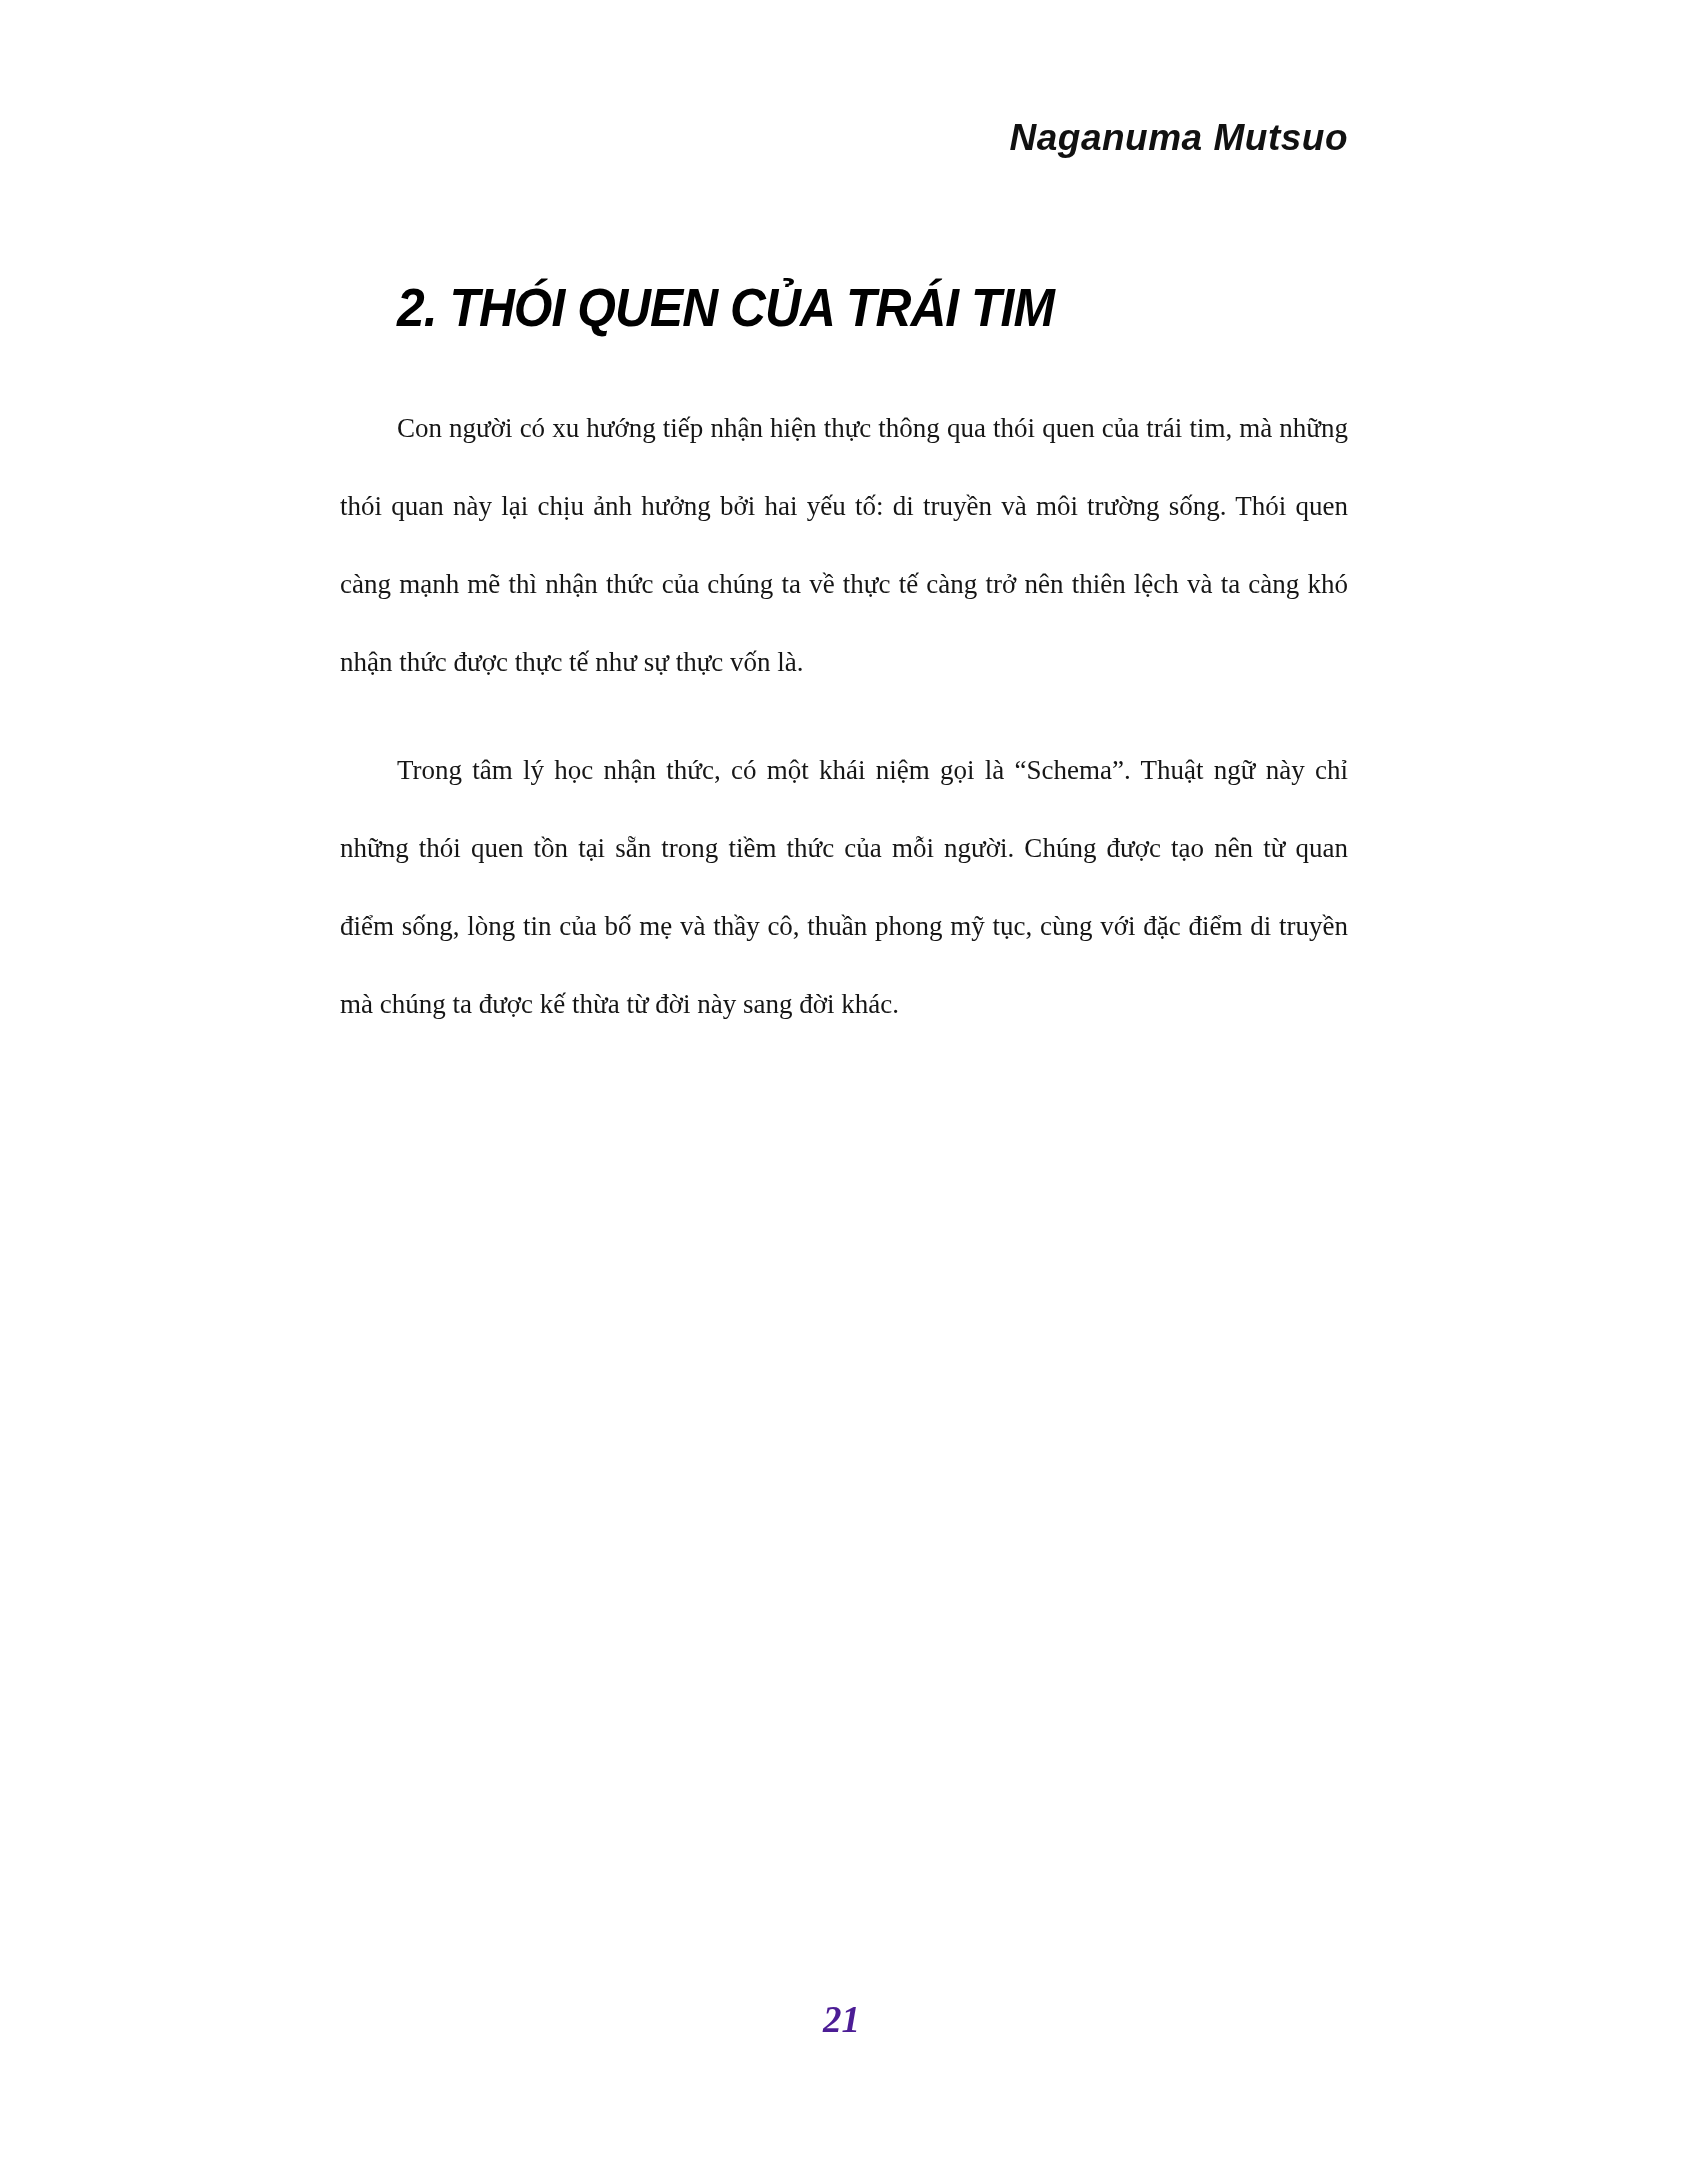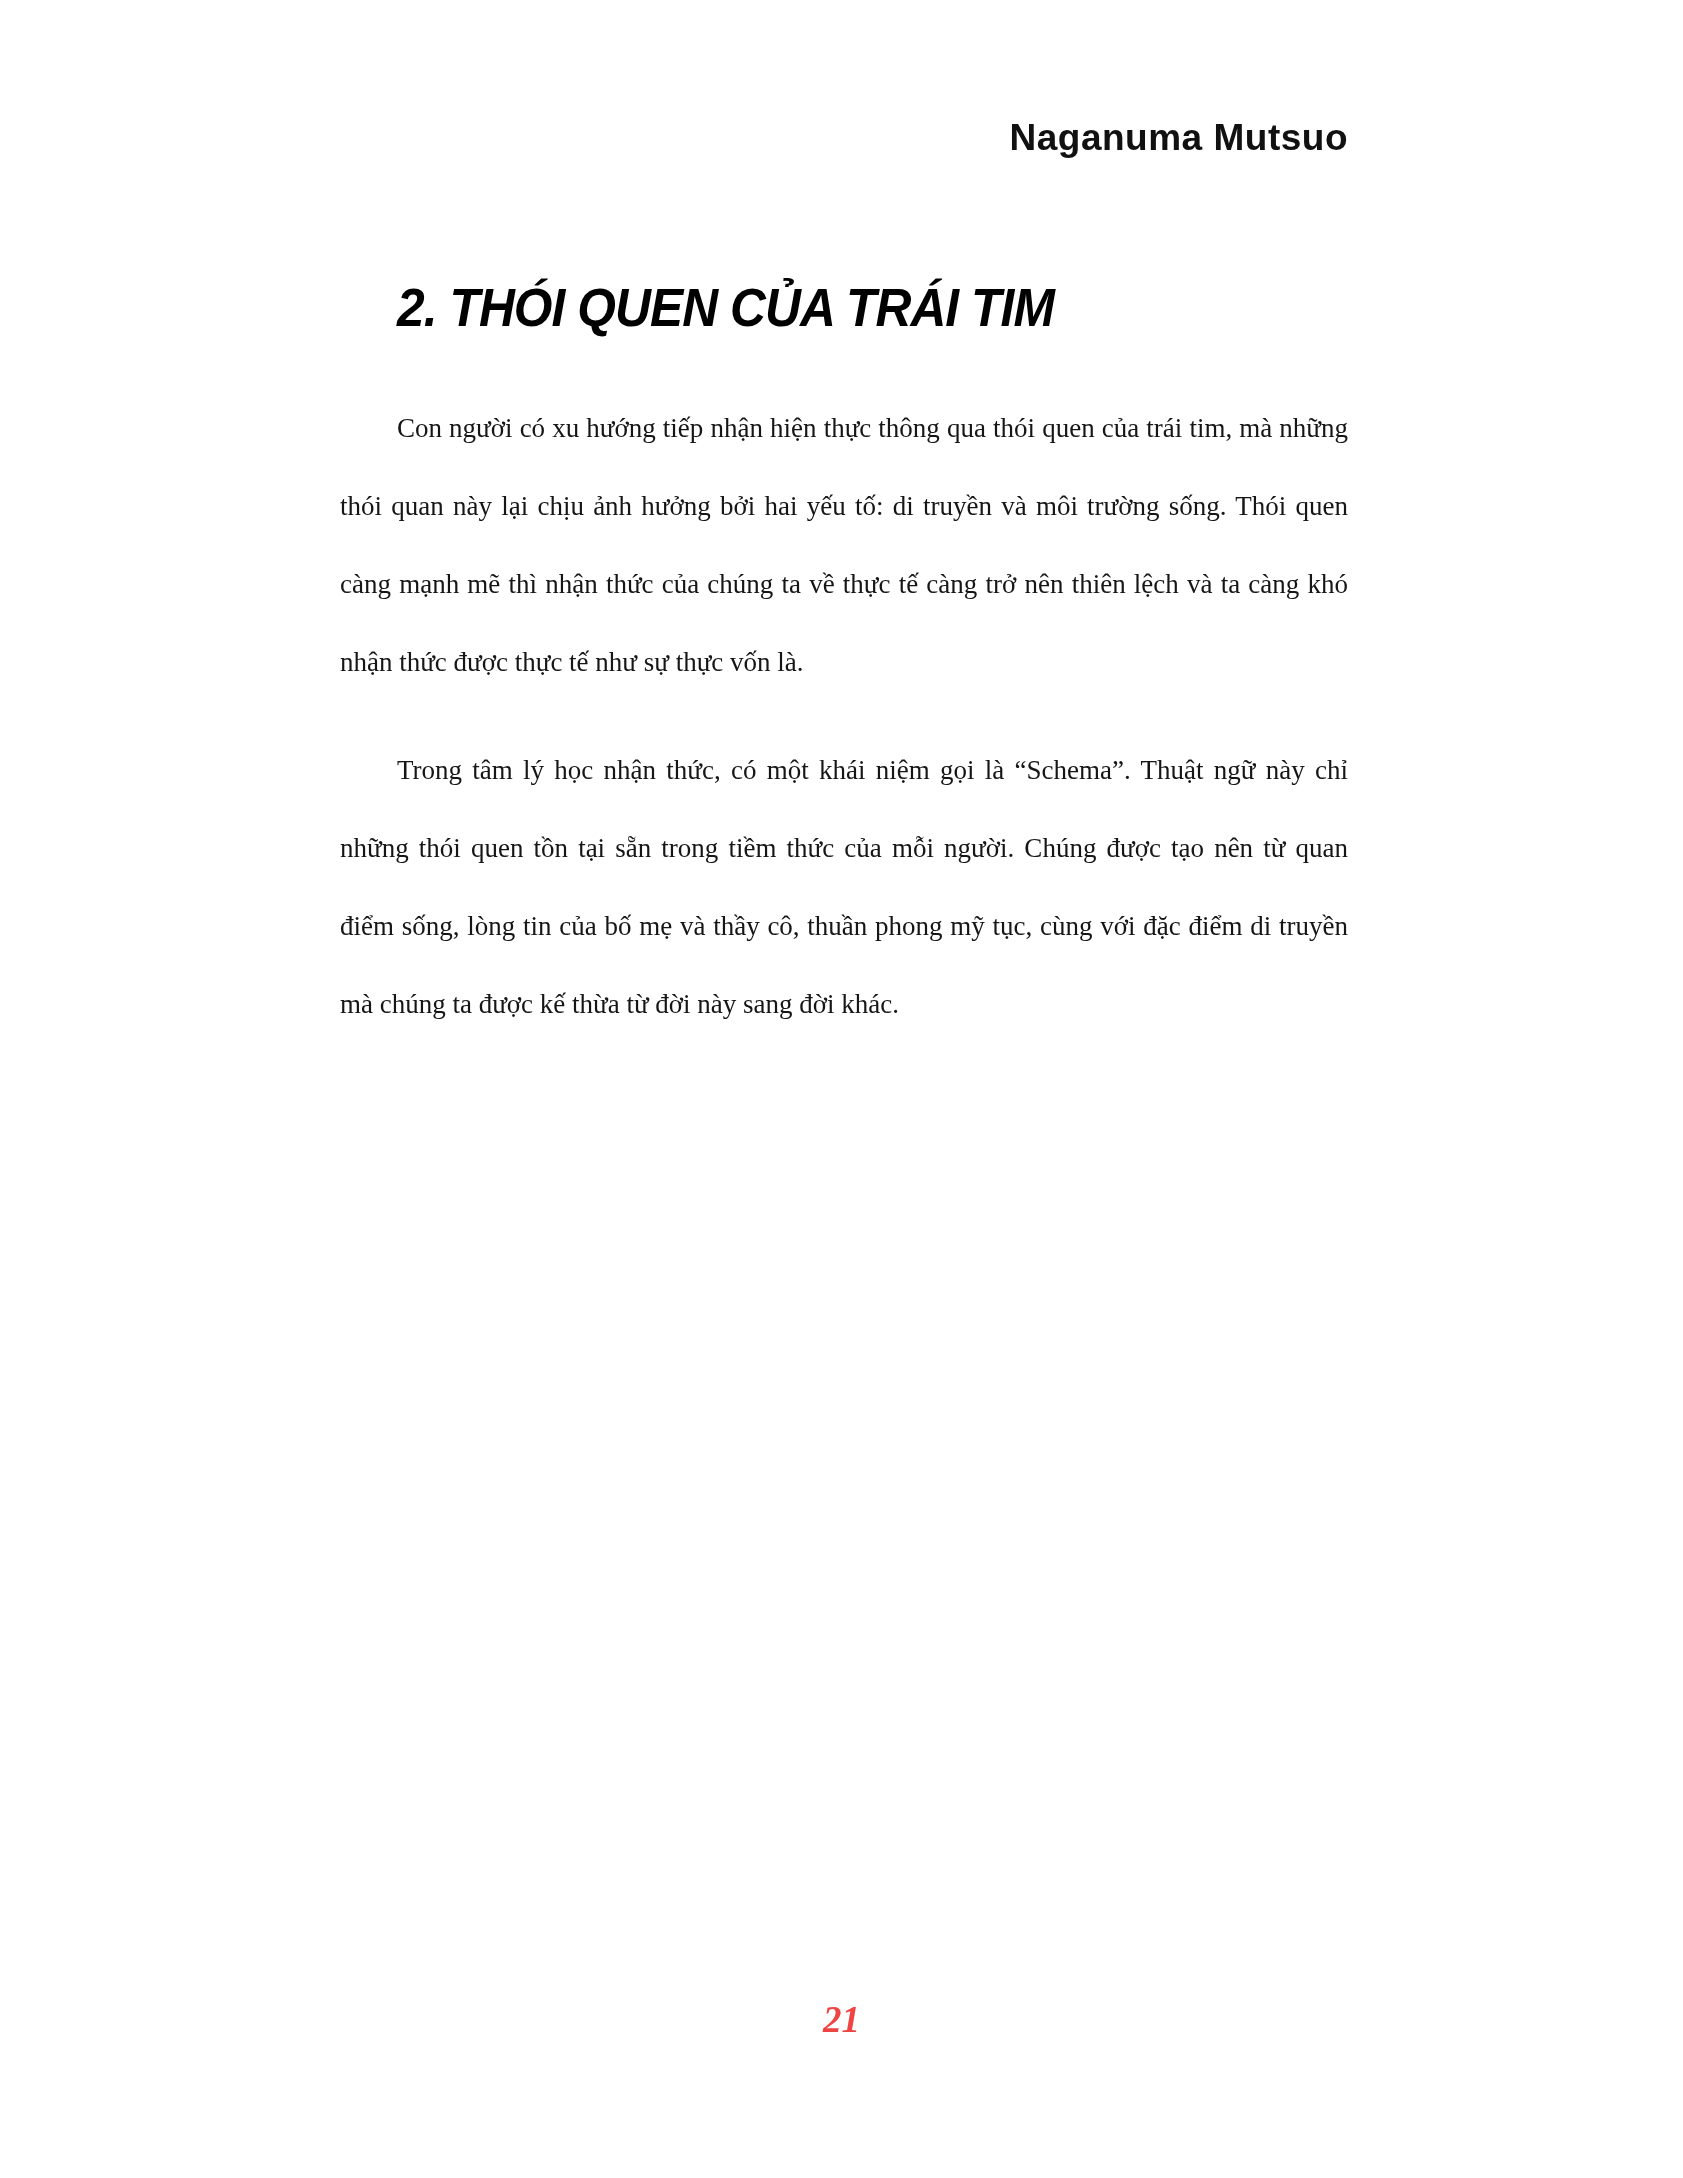"Naganuma Mutsuo" .running-header { font-style: none -> italic }
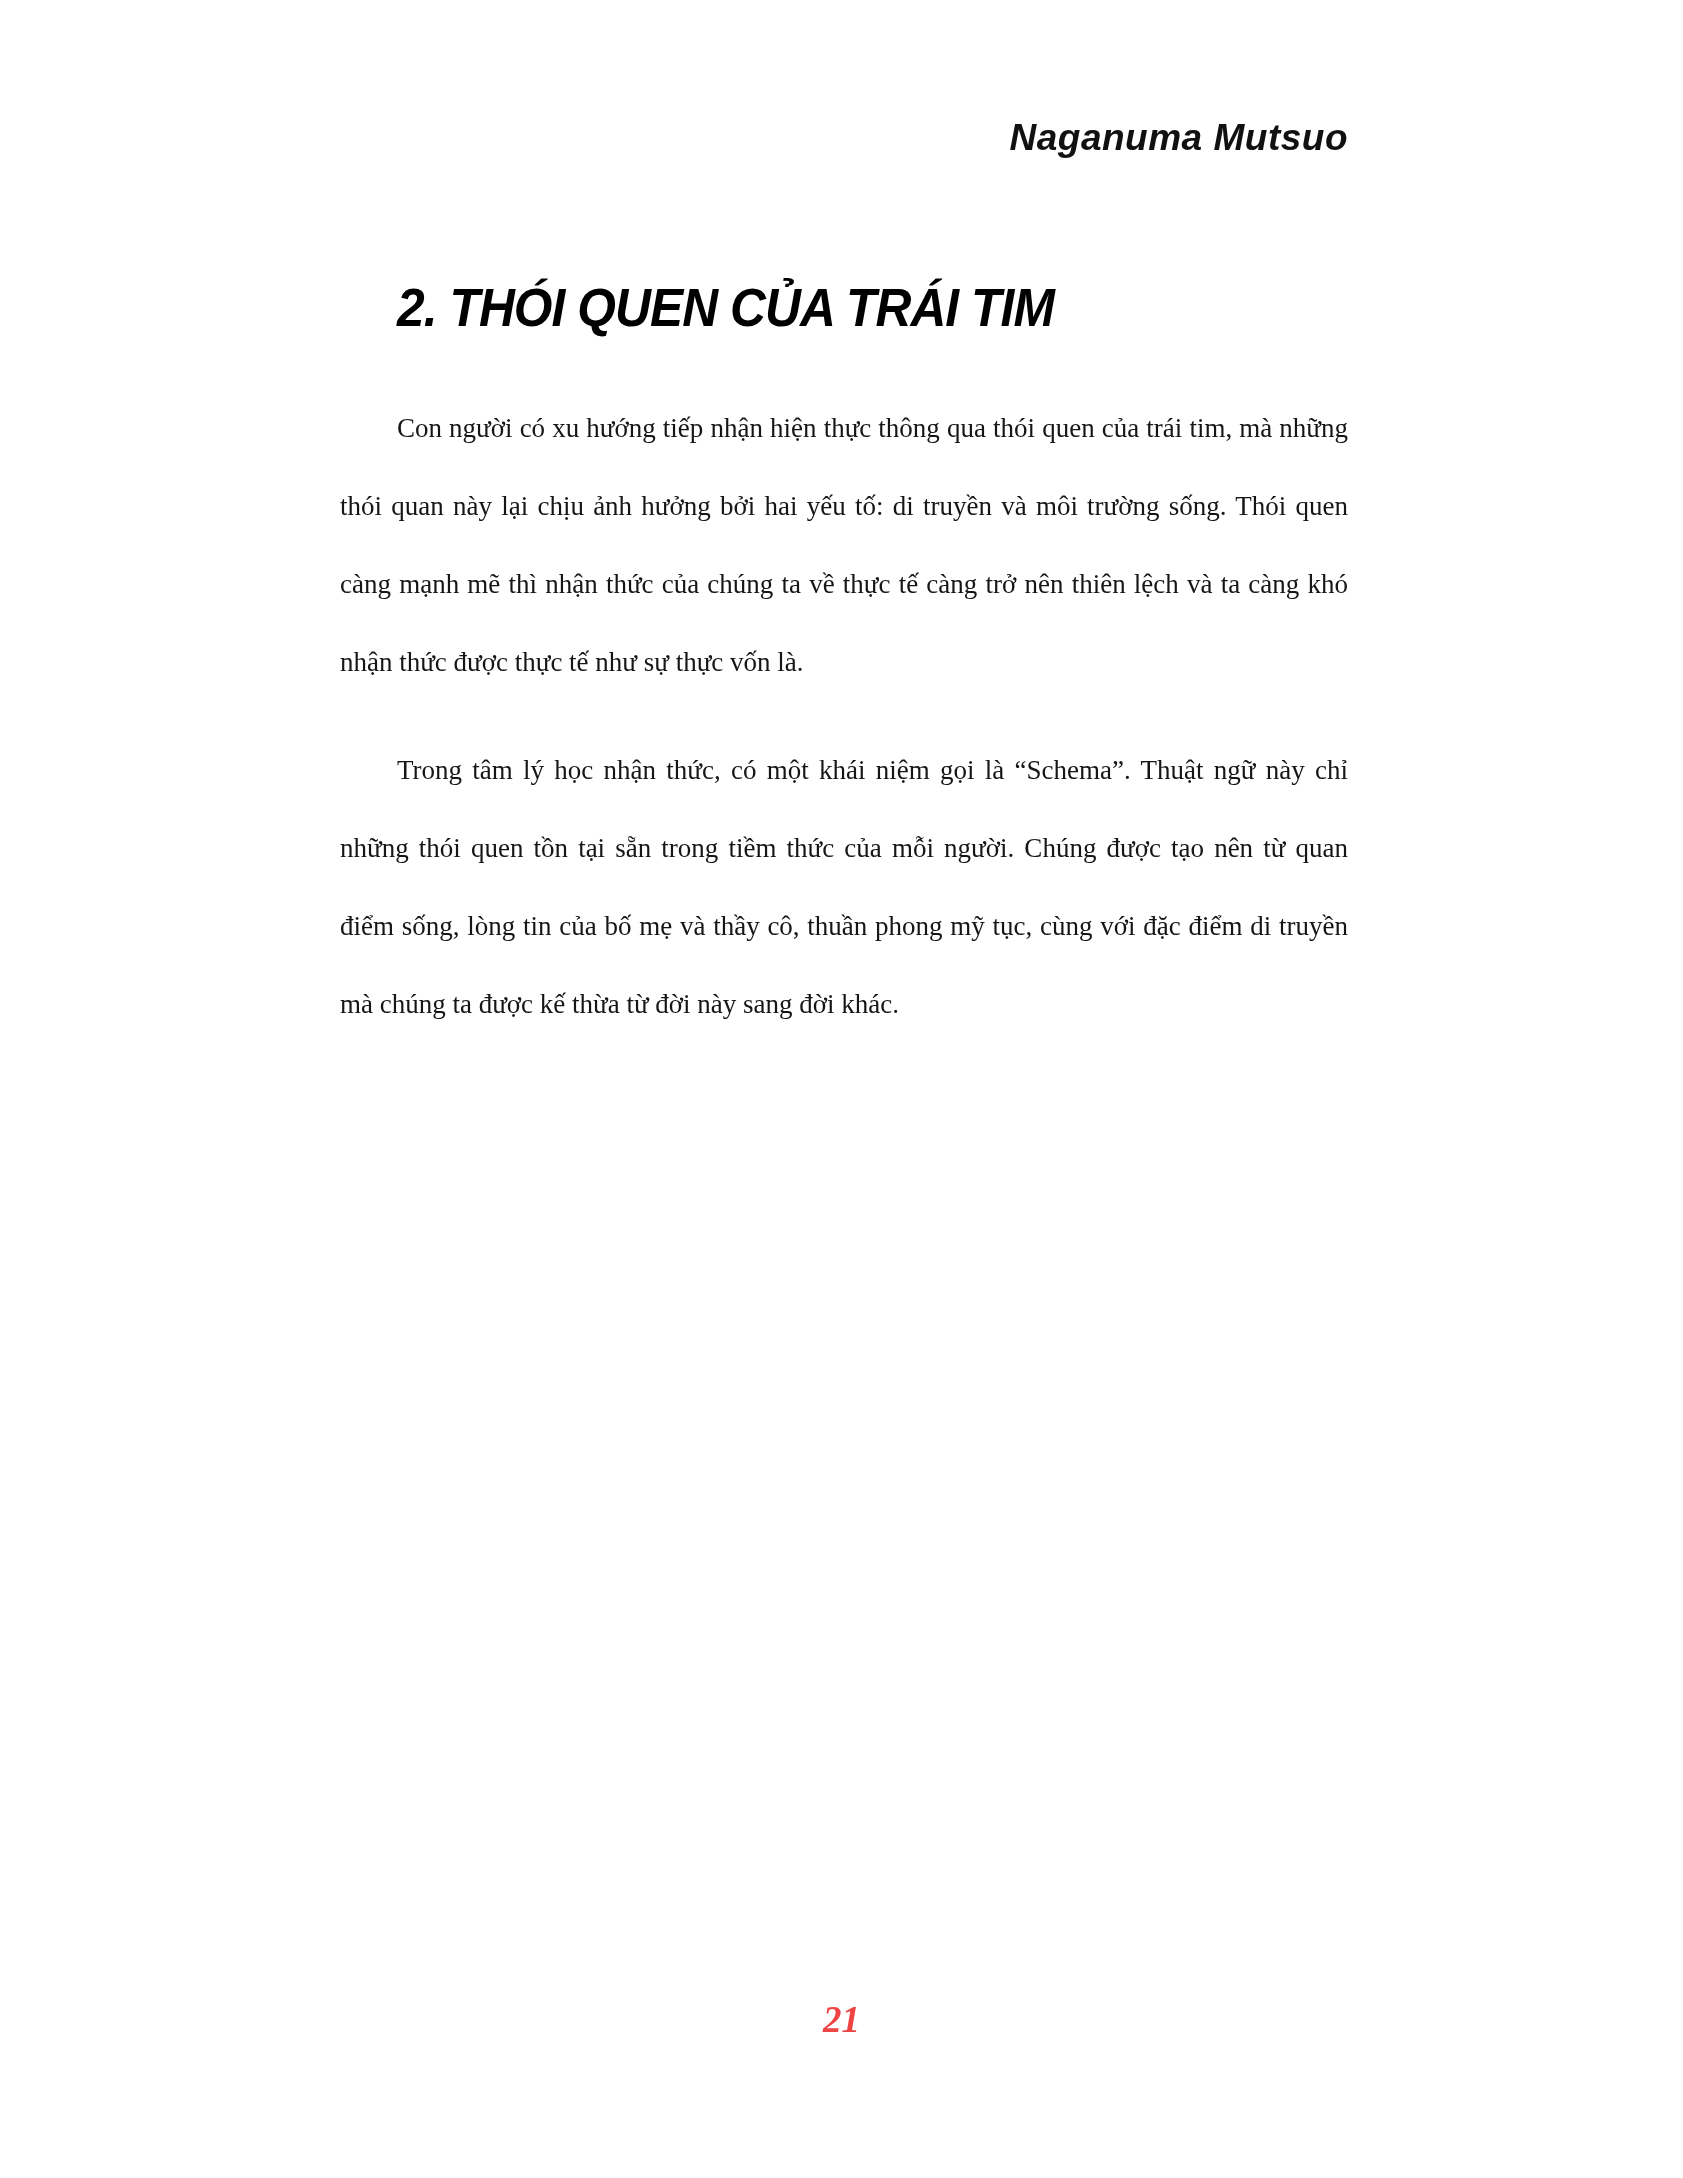"21" .page-number { color: #ef4444 -> #4c1d95 }
